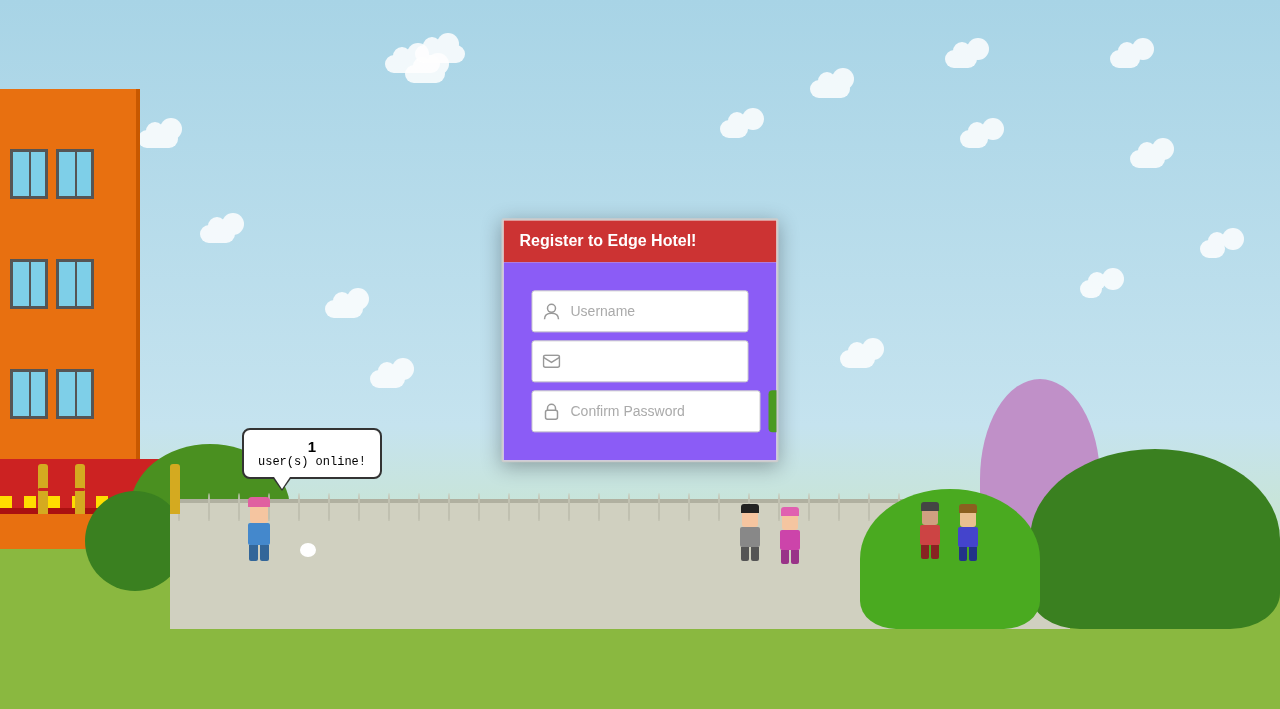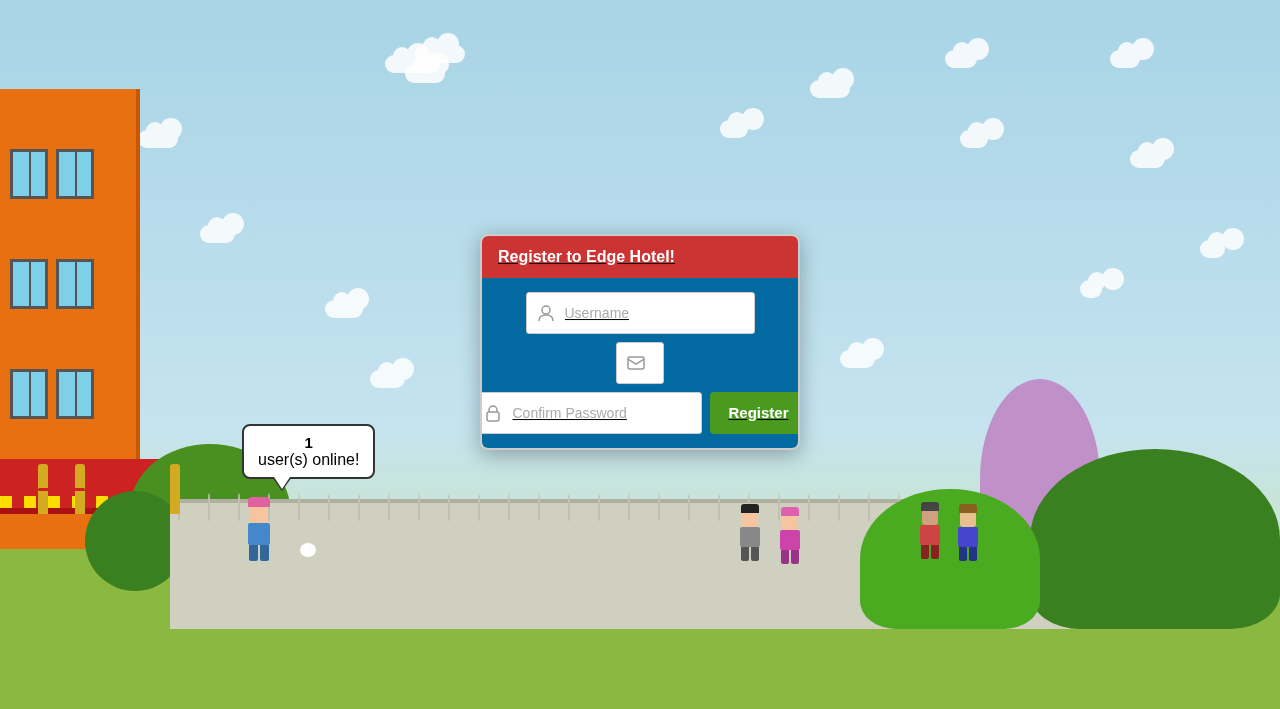"Register to Edge Hotel!" .modal-overlay { border-radius: 8px -> 2px; text-decoration: underline -> none; width: 320px -> 277px }
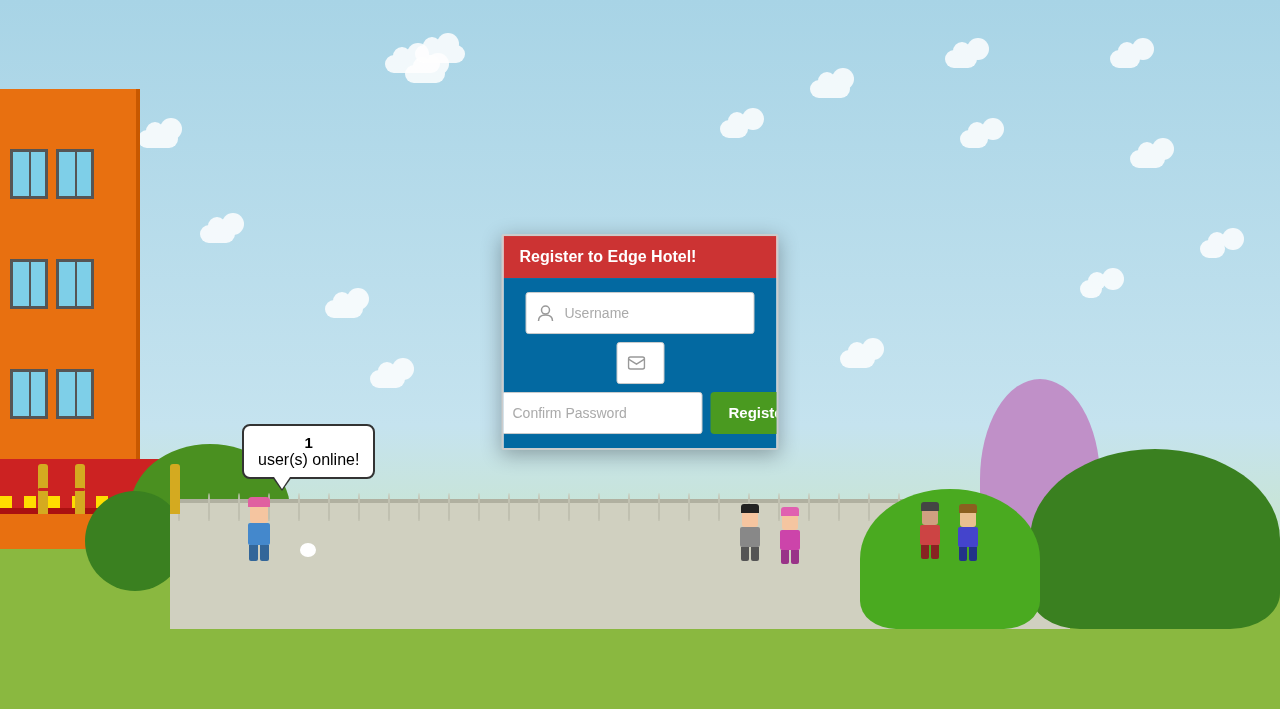"Username" .modal-body { align-items: center -> none; background: #0369a1 -> #8b5cf6; padding: 14px -> 28px }
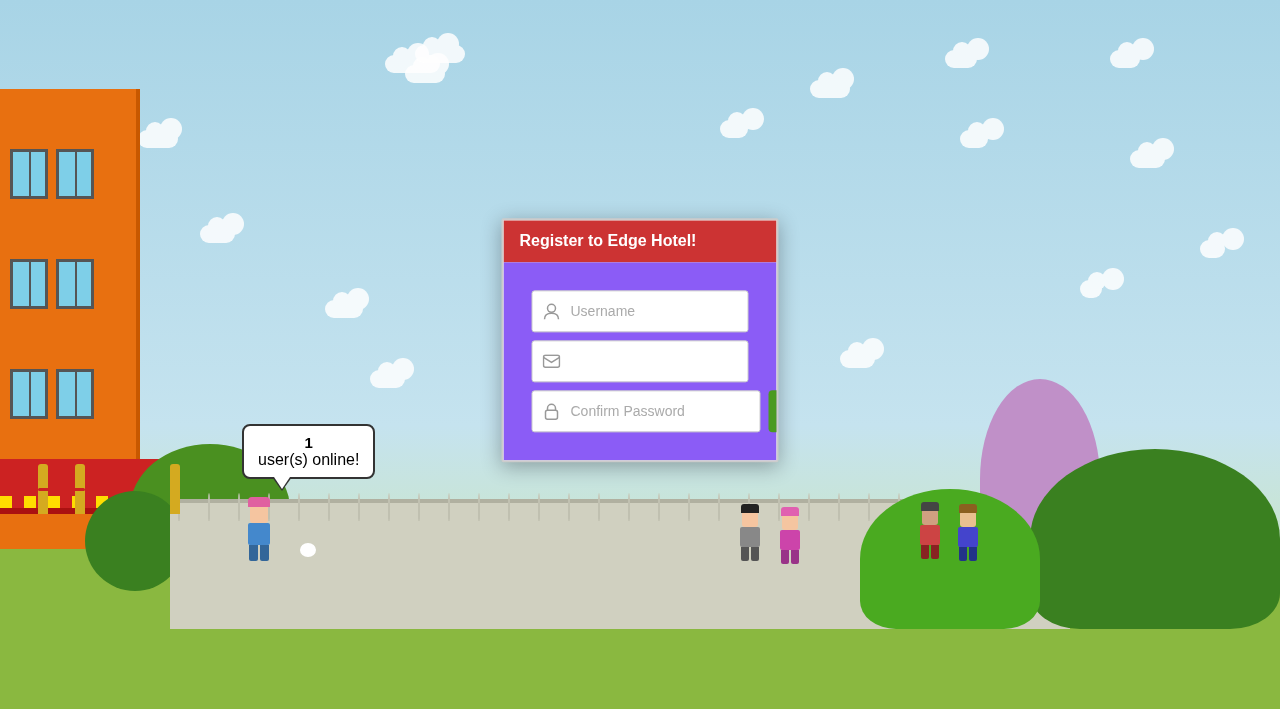"user(s) online!" div { font-family: none -> Liberation Mono, monospace; font-size: 16px -> 12px }
